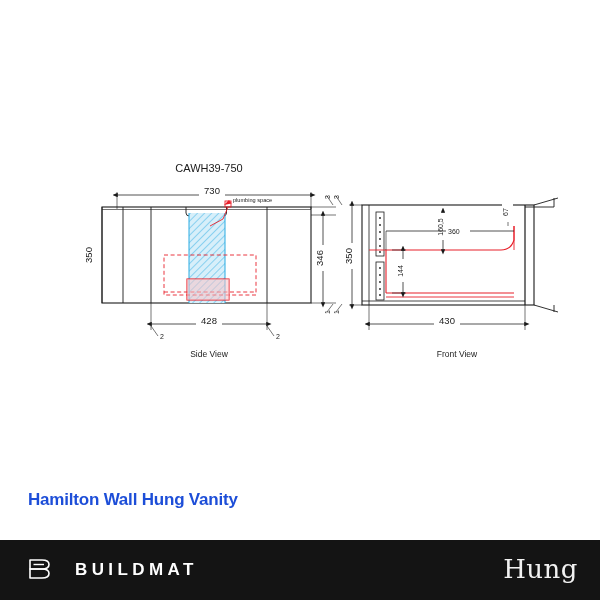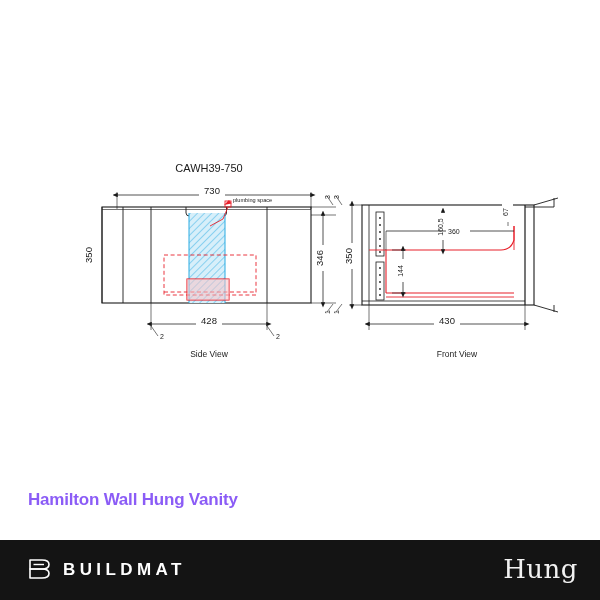"Hamilton Wall Hung Vanity" #product-name { color: #8b5cf6 -> #1d4ed8 }
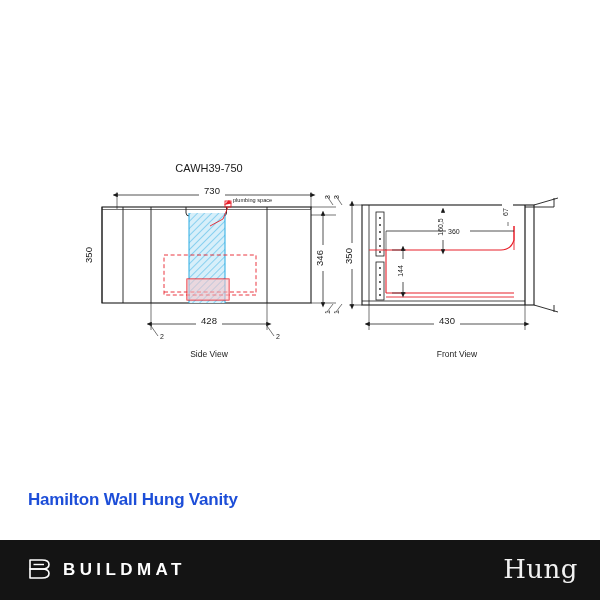"BUILDMAT" #buildmat-word { margin-left: 11px -> 23px }
